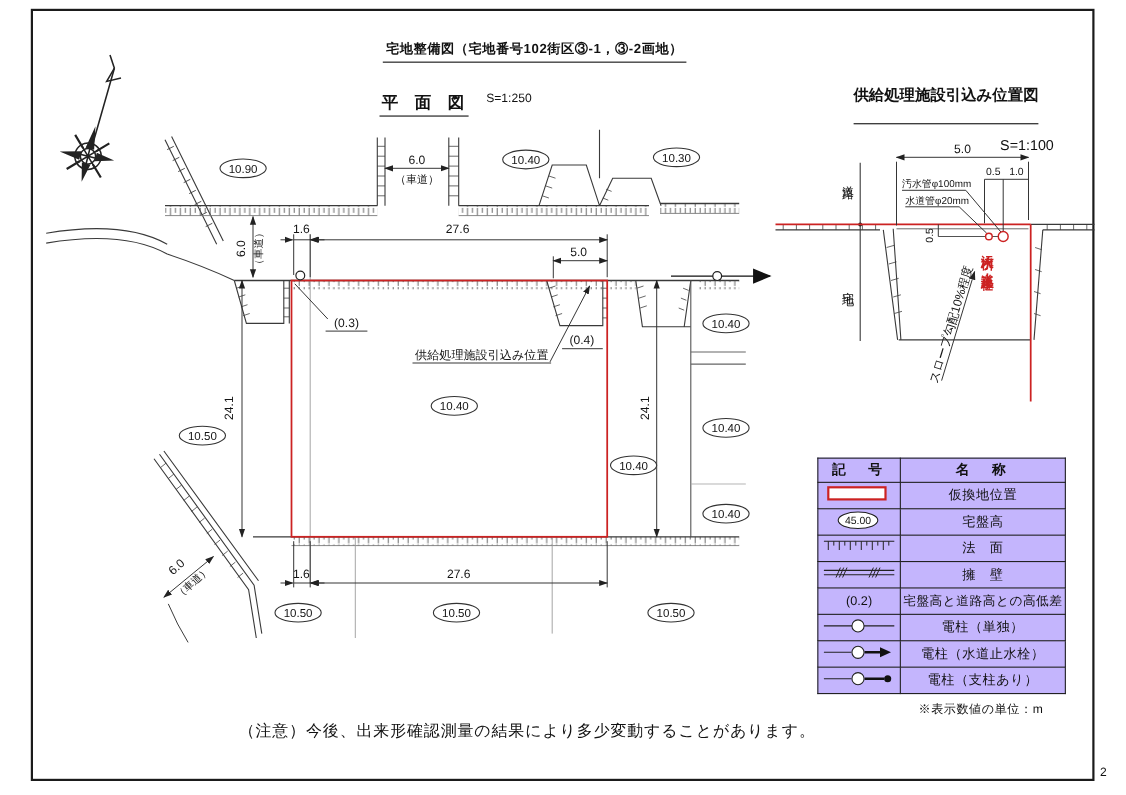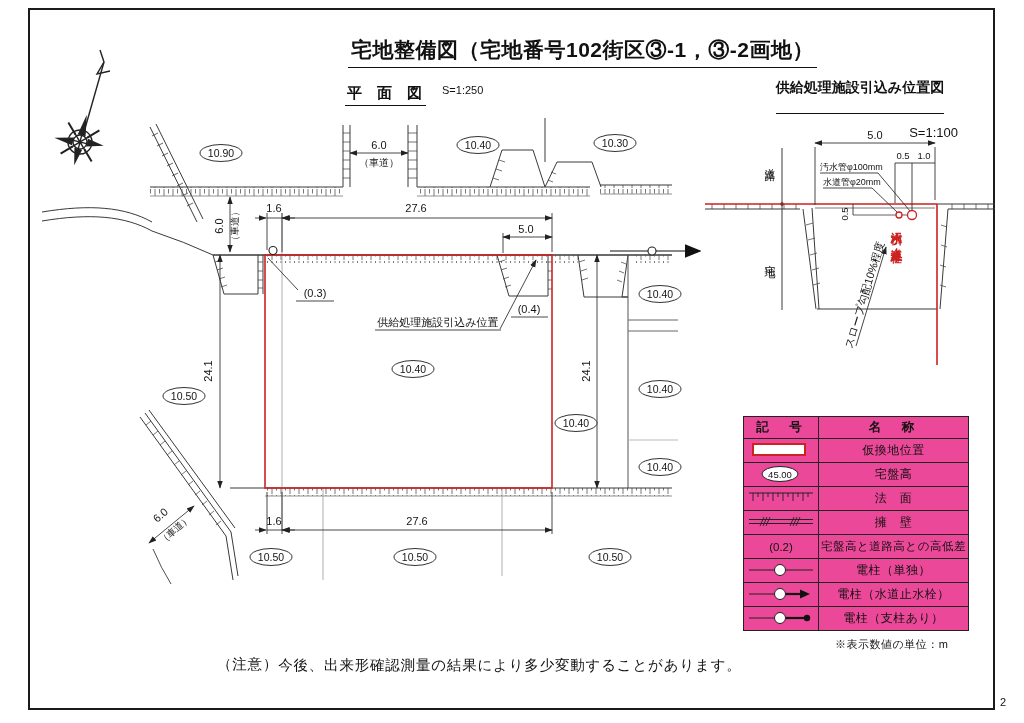"宅地整備図（宅地番号102街区③-1，③-2画地）" .main-title { font-size: 21px -> 12px }
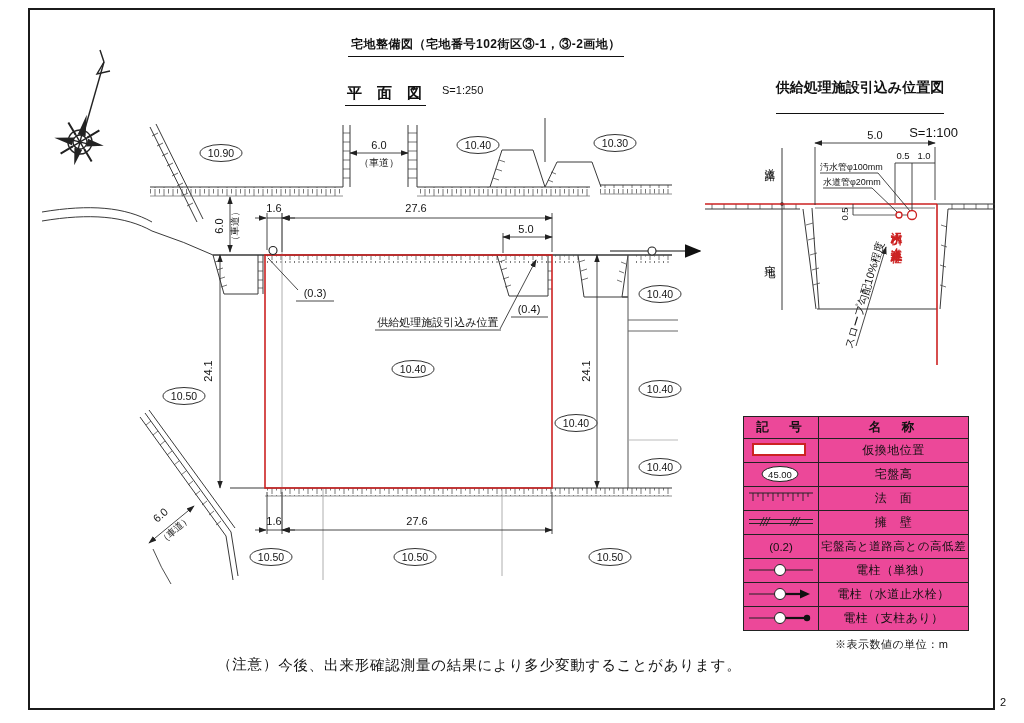"記 号" table.legend { background: #ec4899 -> #c4b5fd }
